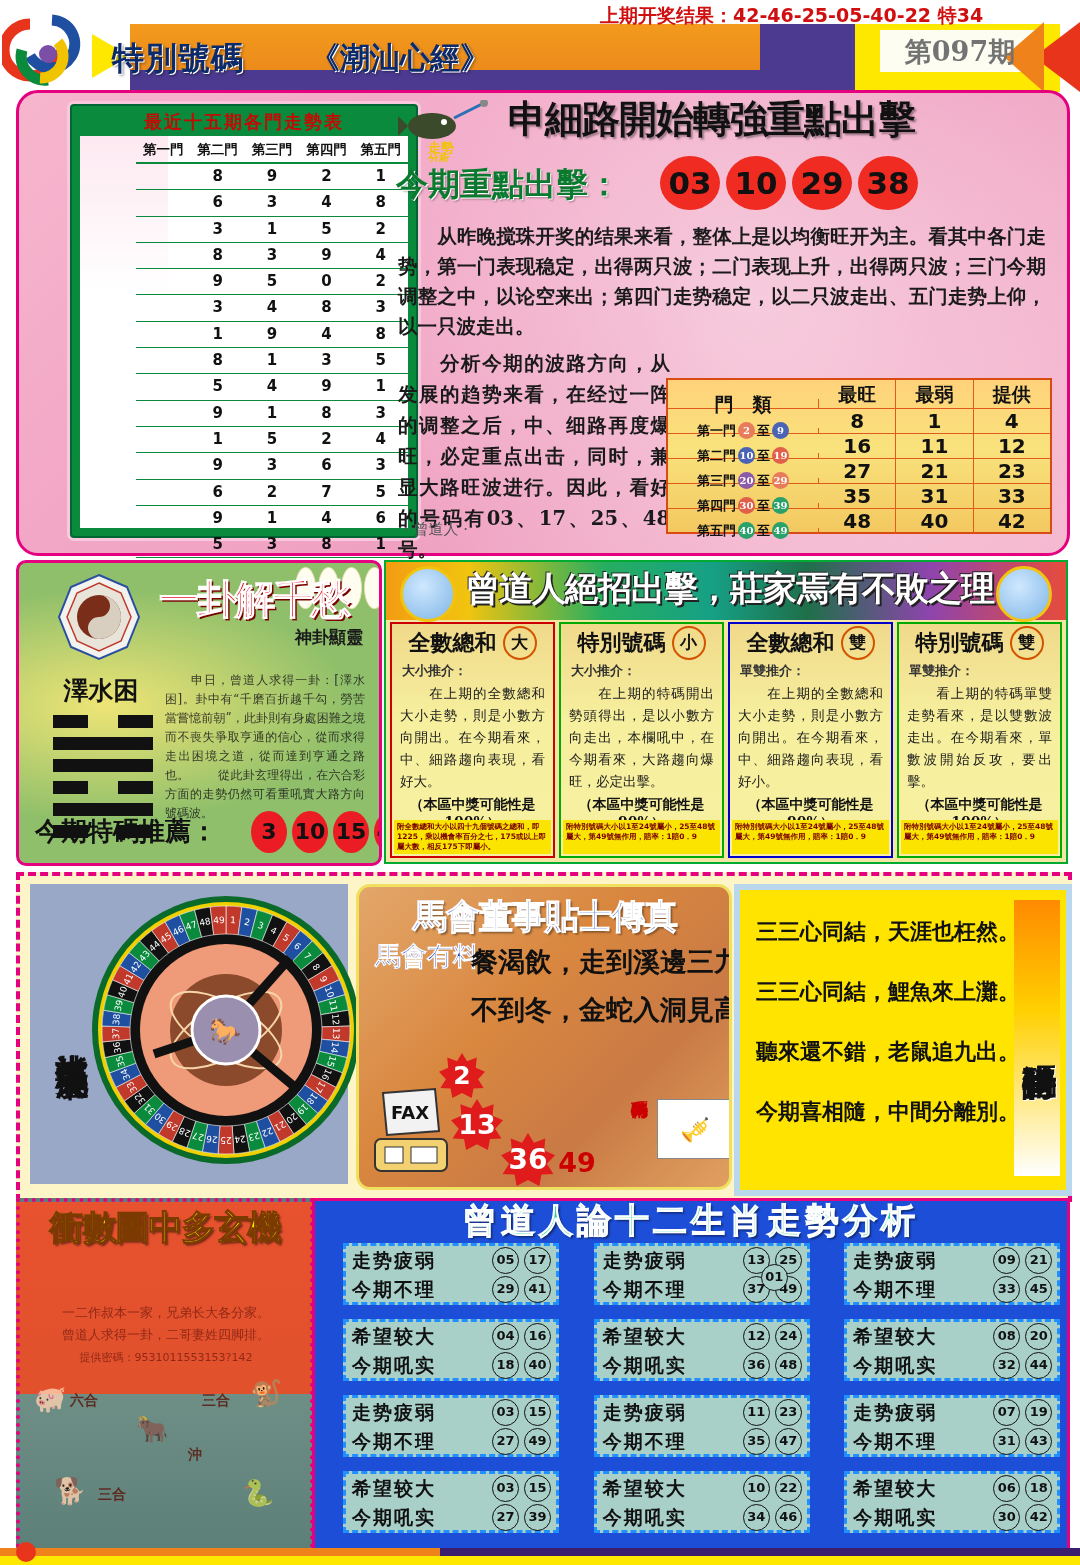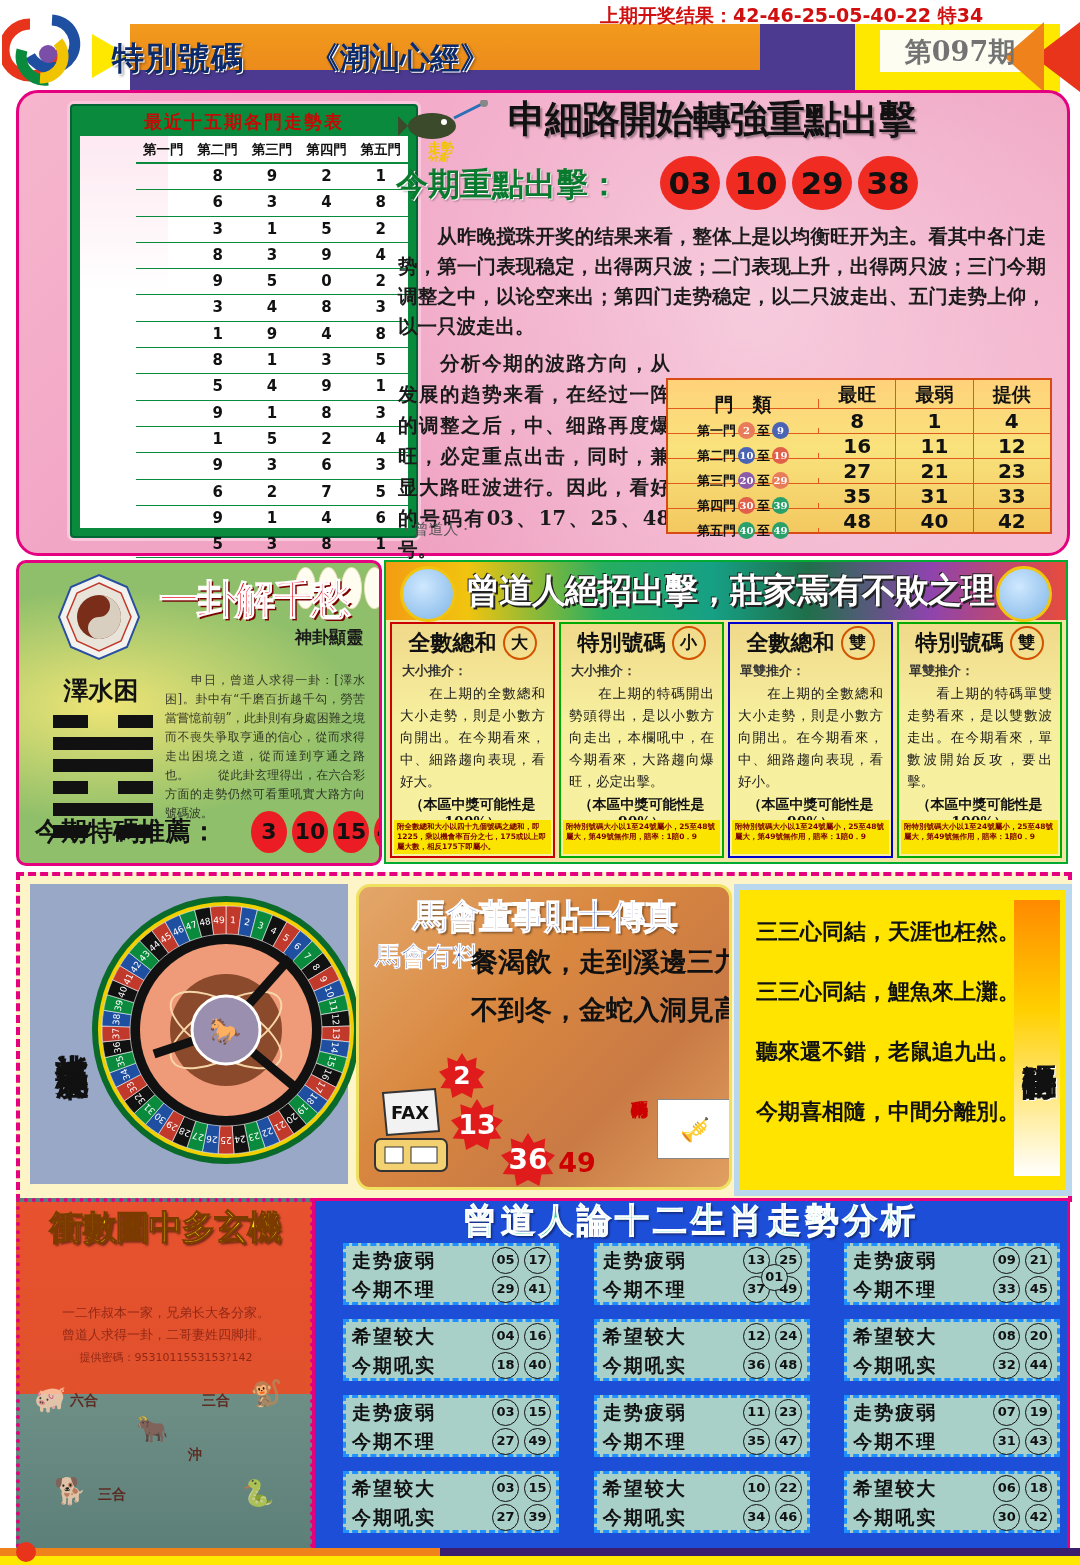"曾道人絕招出擊，莊家焉有不敗之理" .s2r-band-title { font-family: Liberation Serif, serif -> Liberation Mono, monospace }
